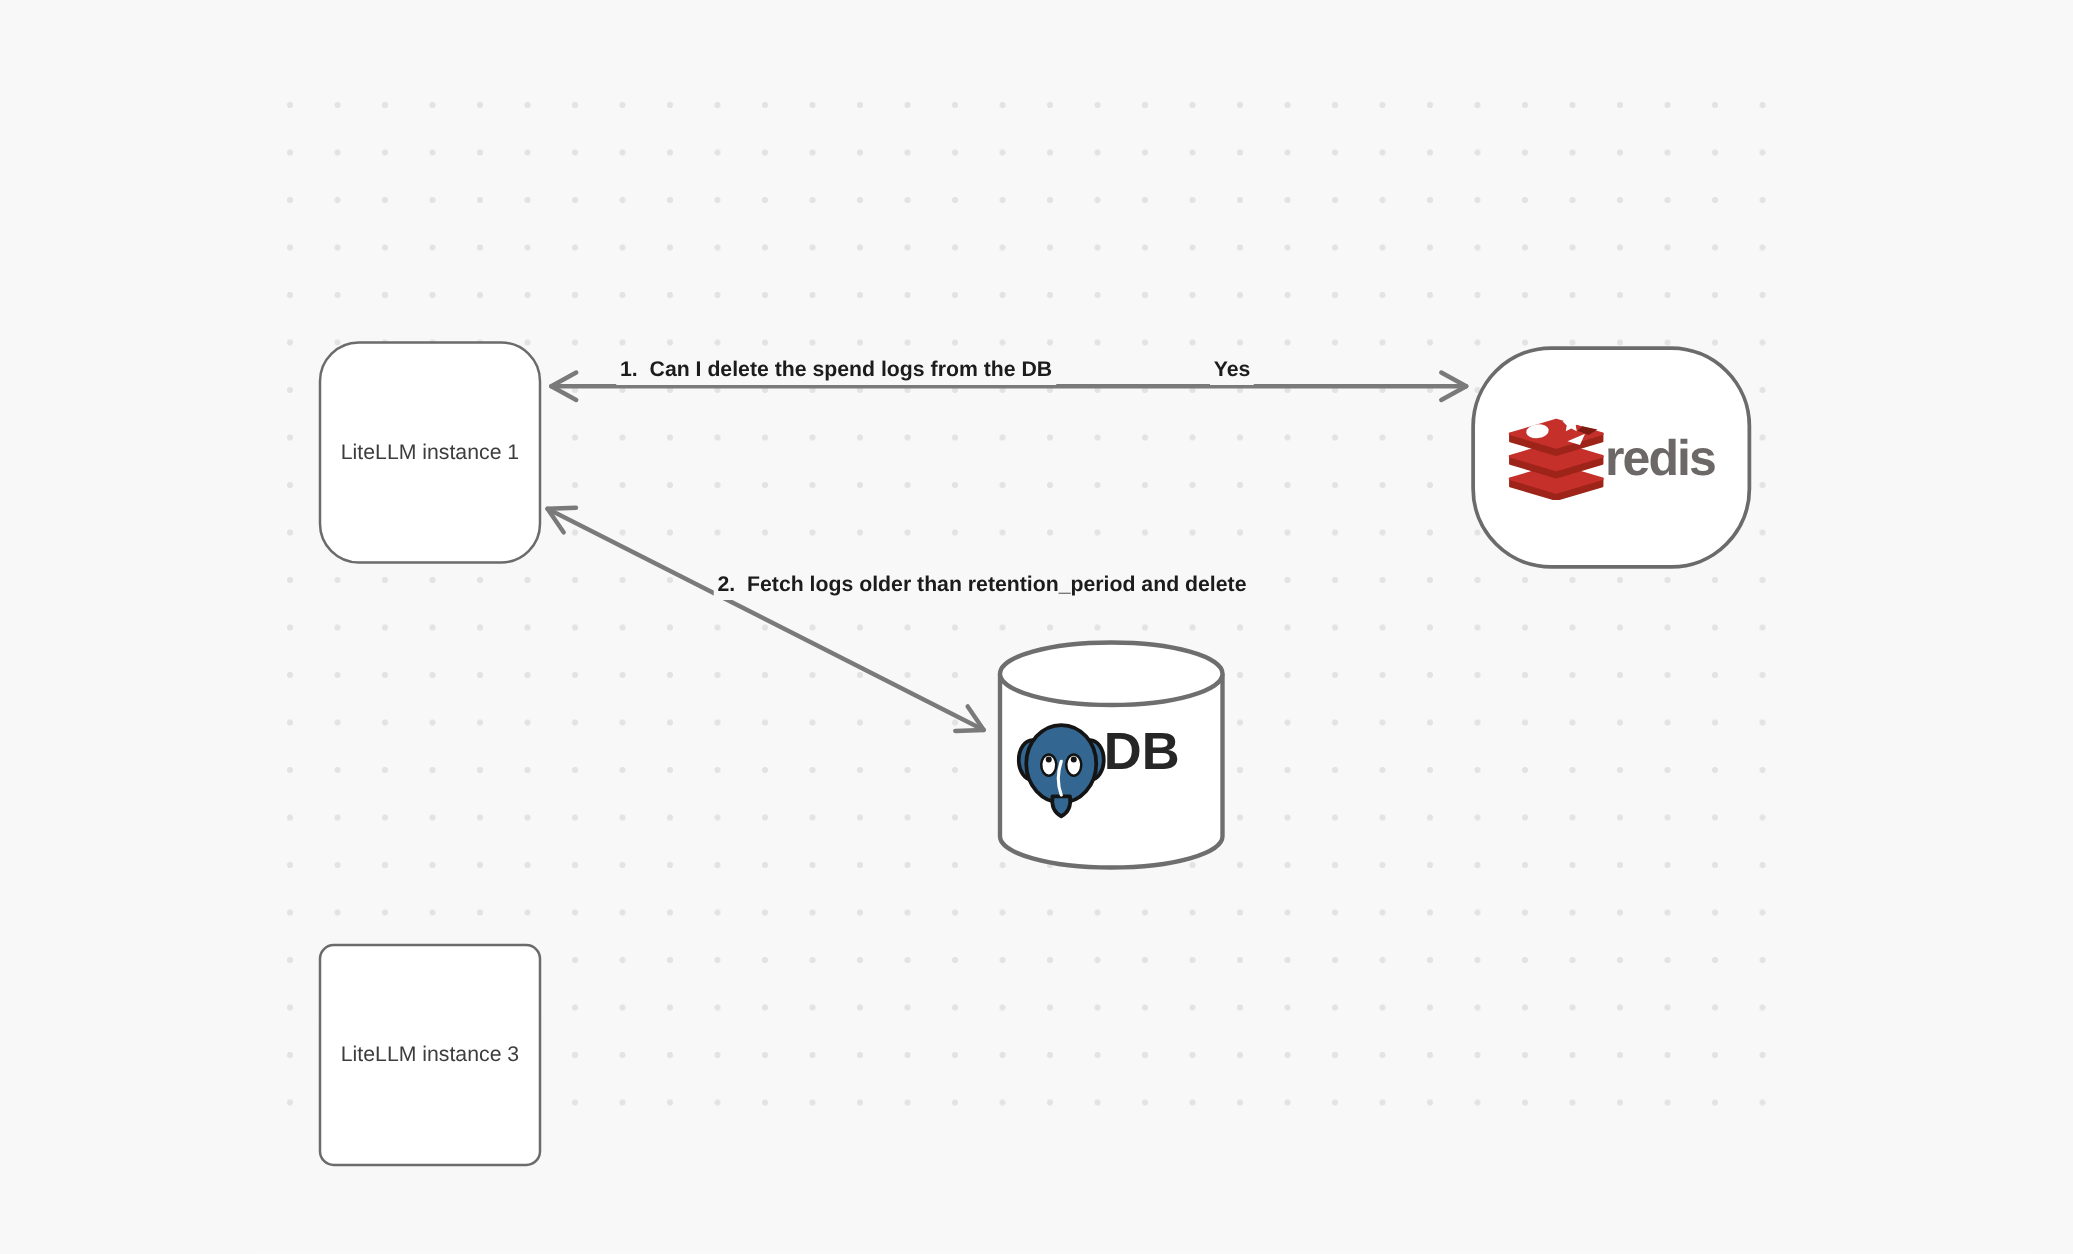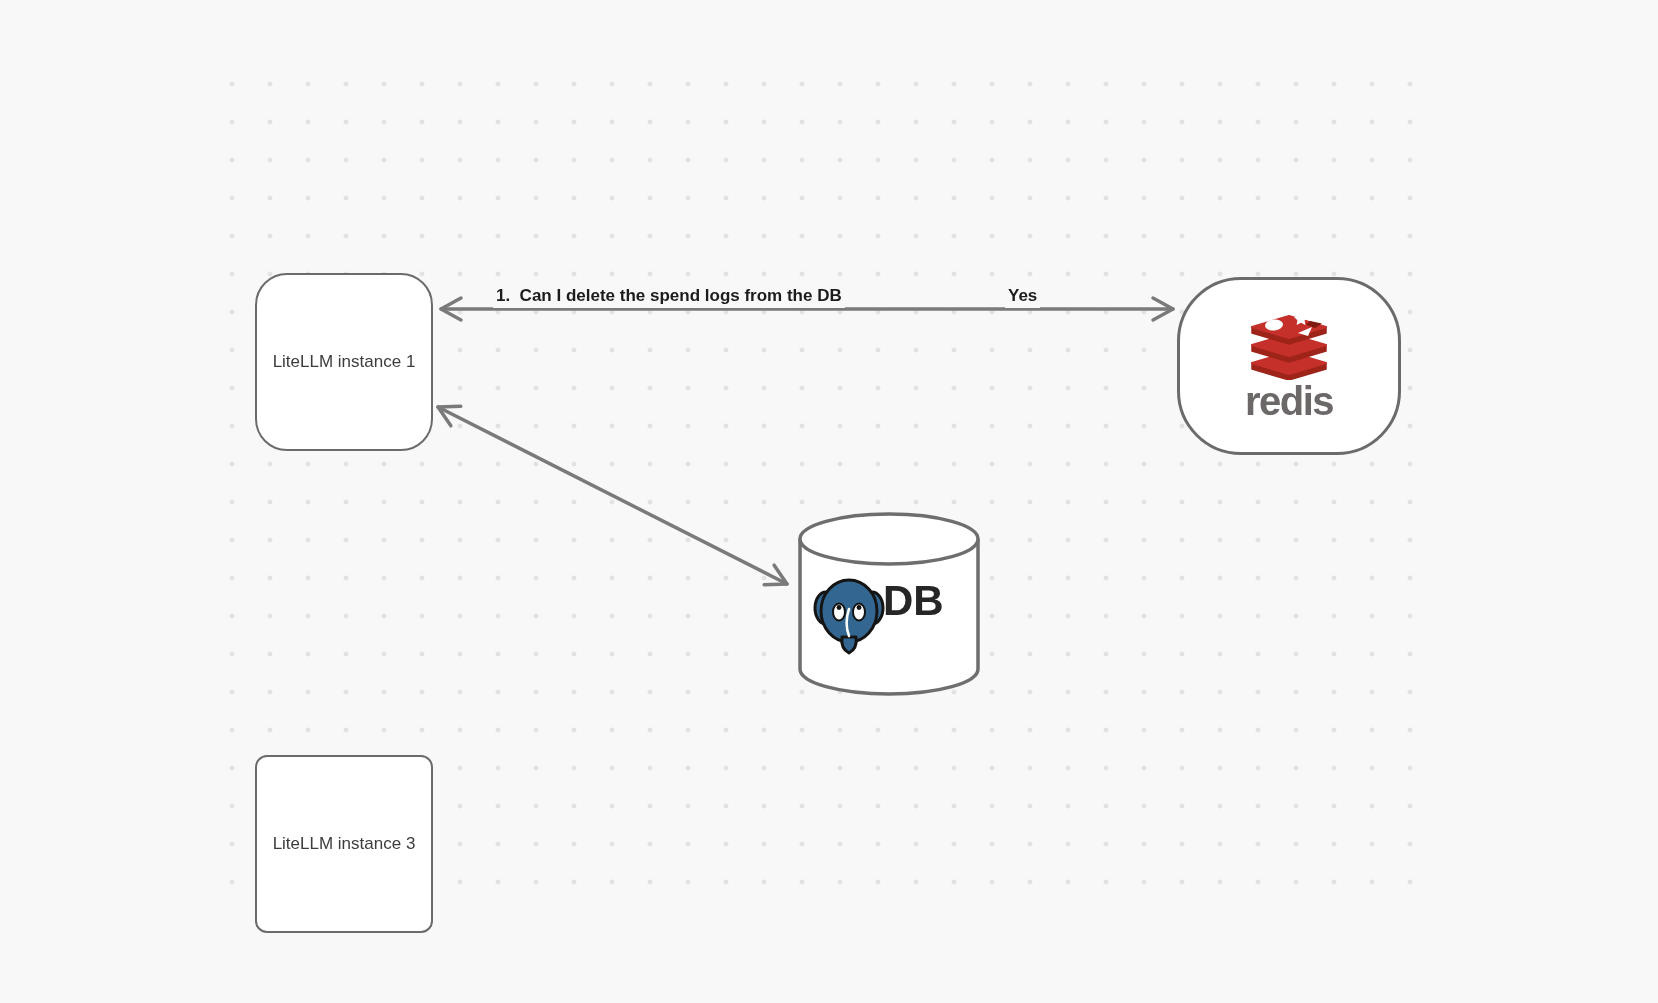"Yes" .flow-label.yes { left: 1005px -> 968px }
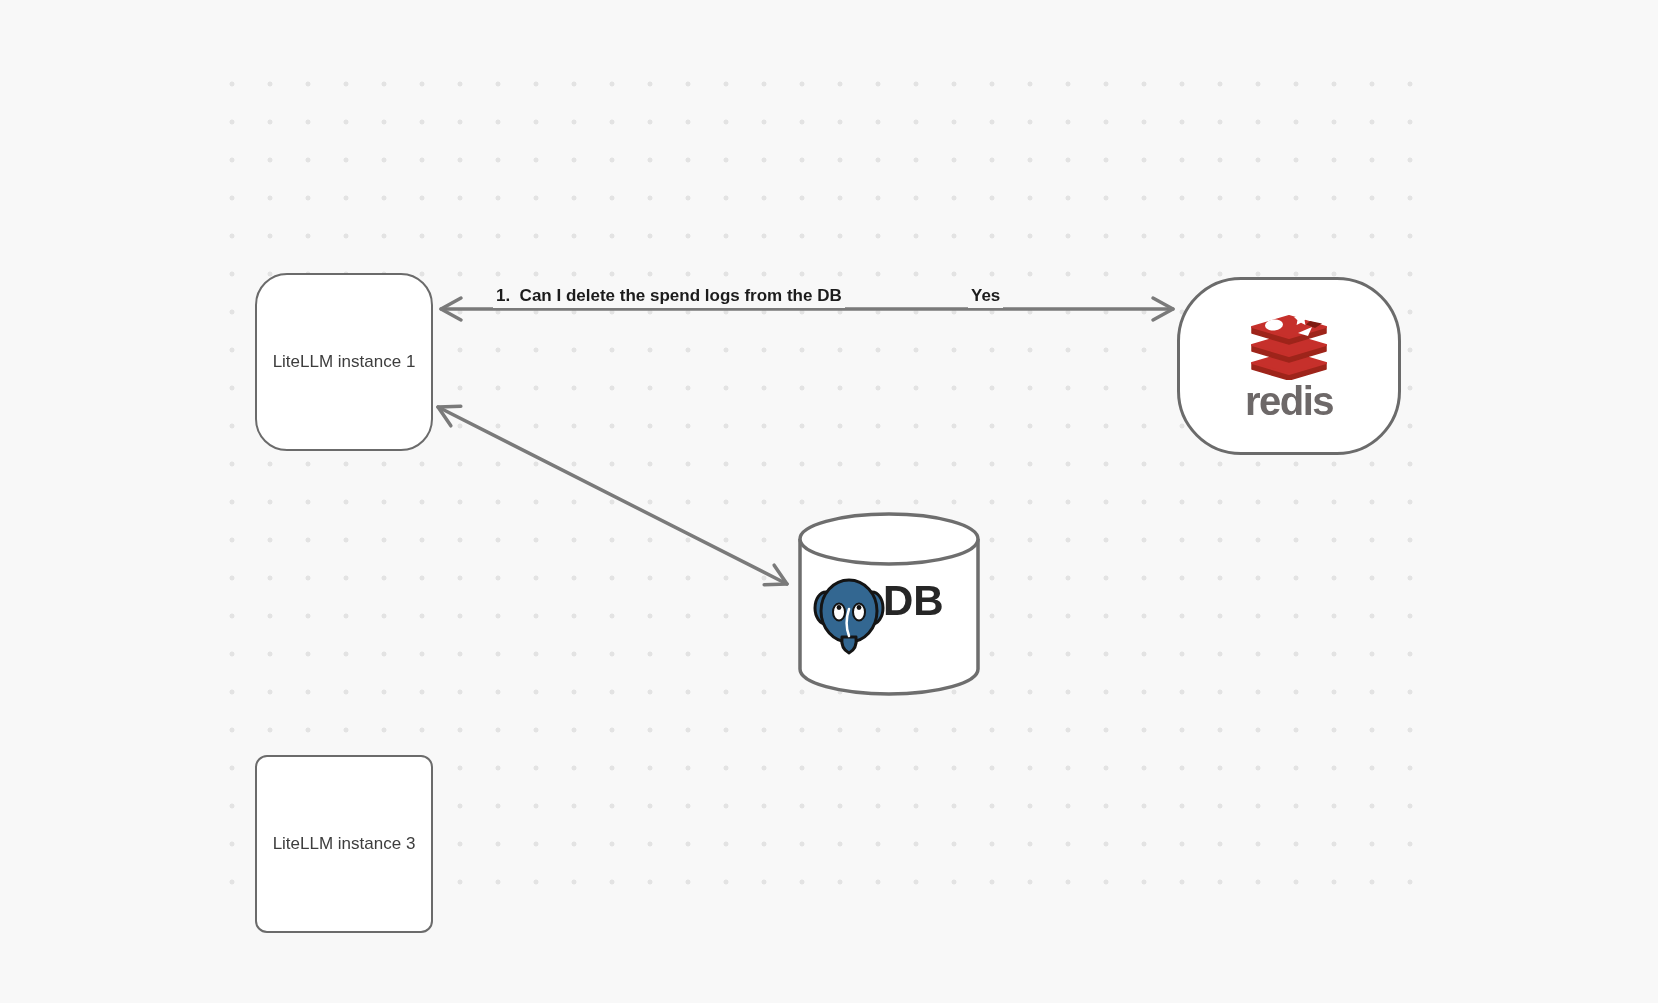"redis" .redis-node { flex-direction: column -> row }
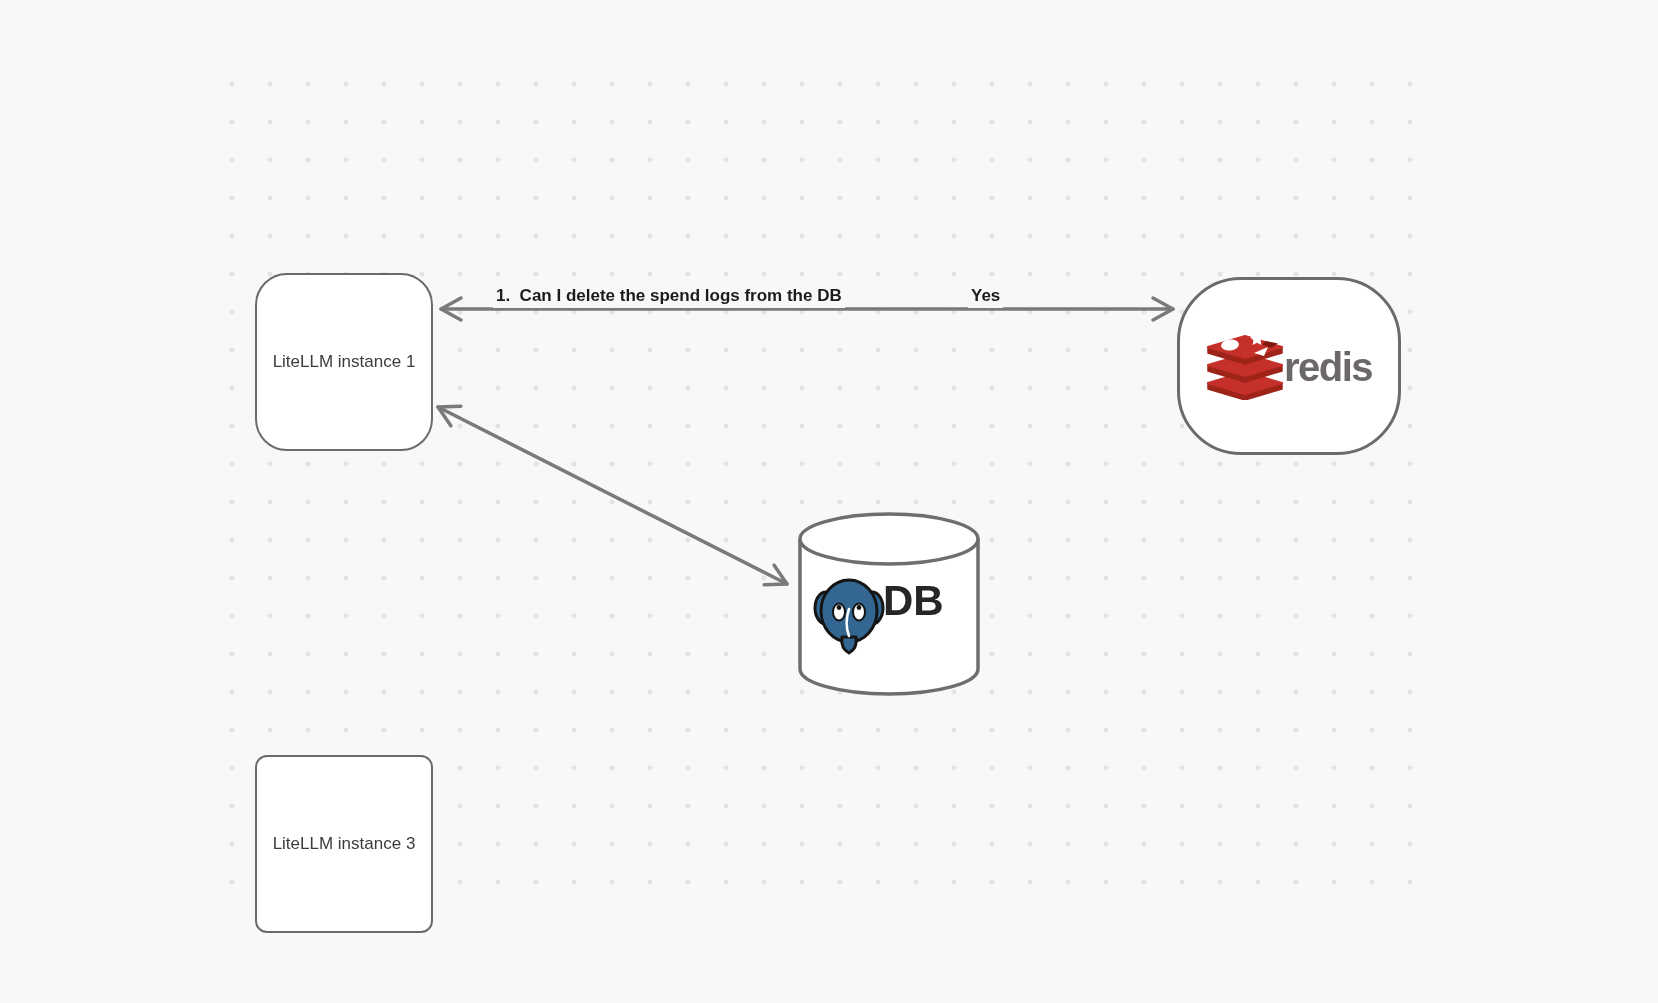"2. Fetch logs older than" div.flow-label { html: none -> <div>2. Fetch logs older than retention_period and delete</div> }
